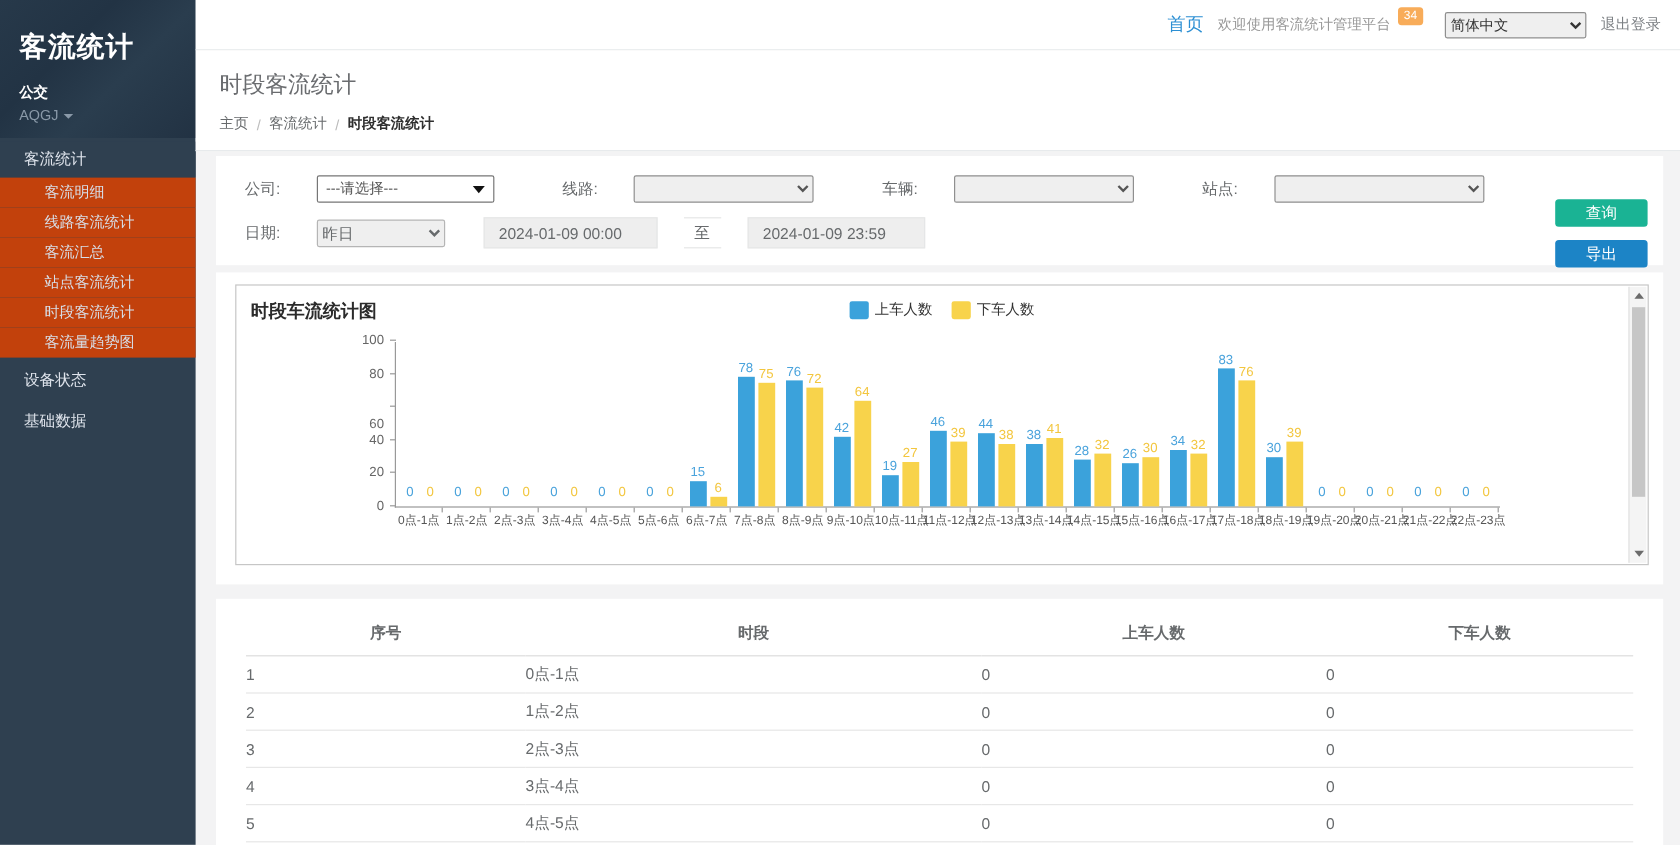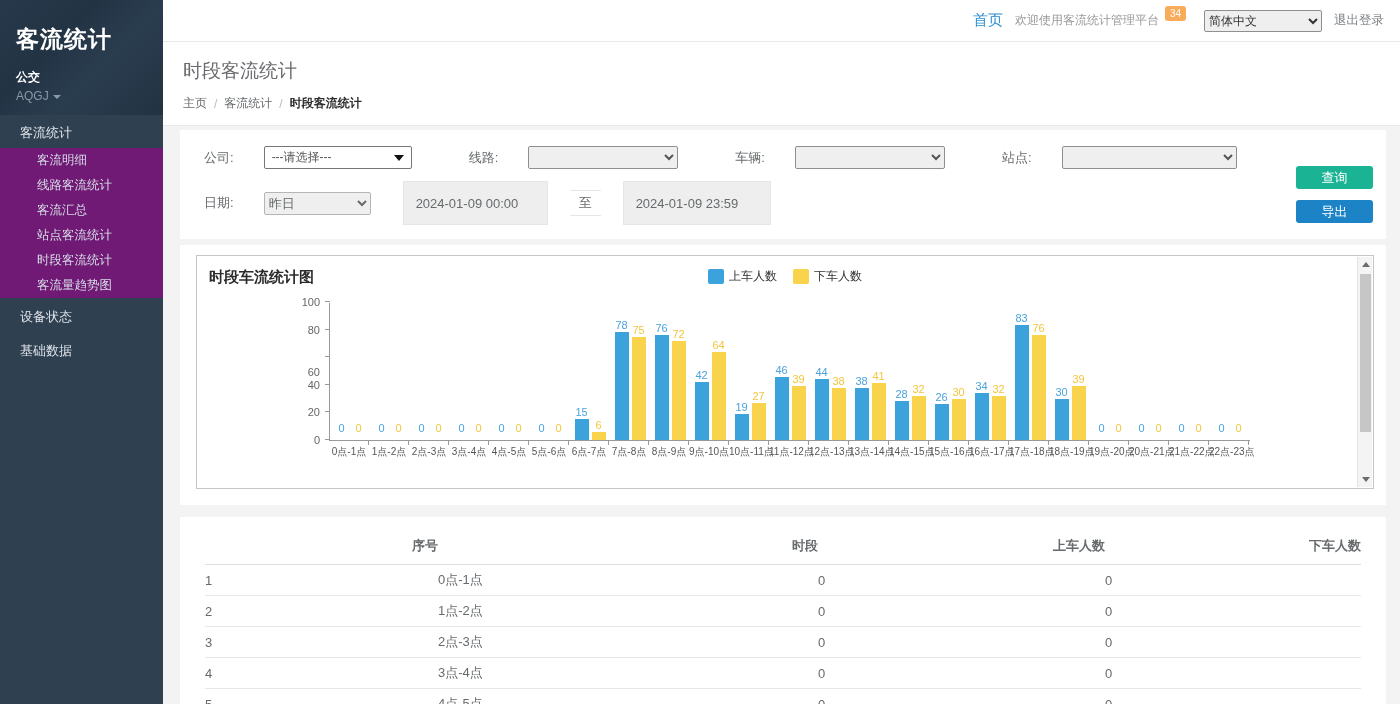"客流明细" .ms { background: #701a75 -> #c2410c }
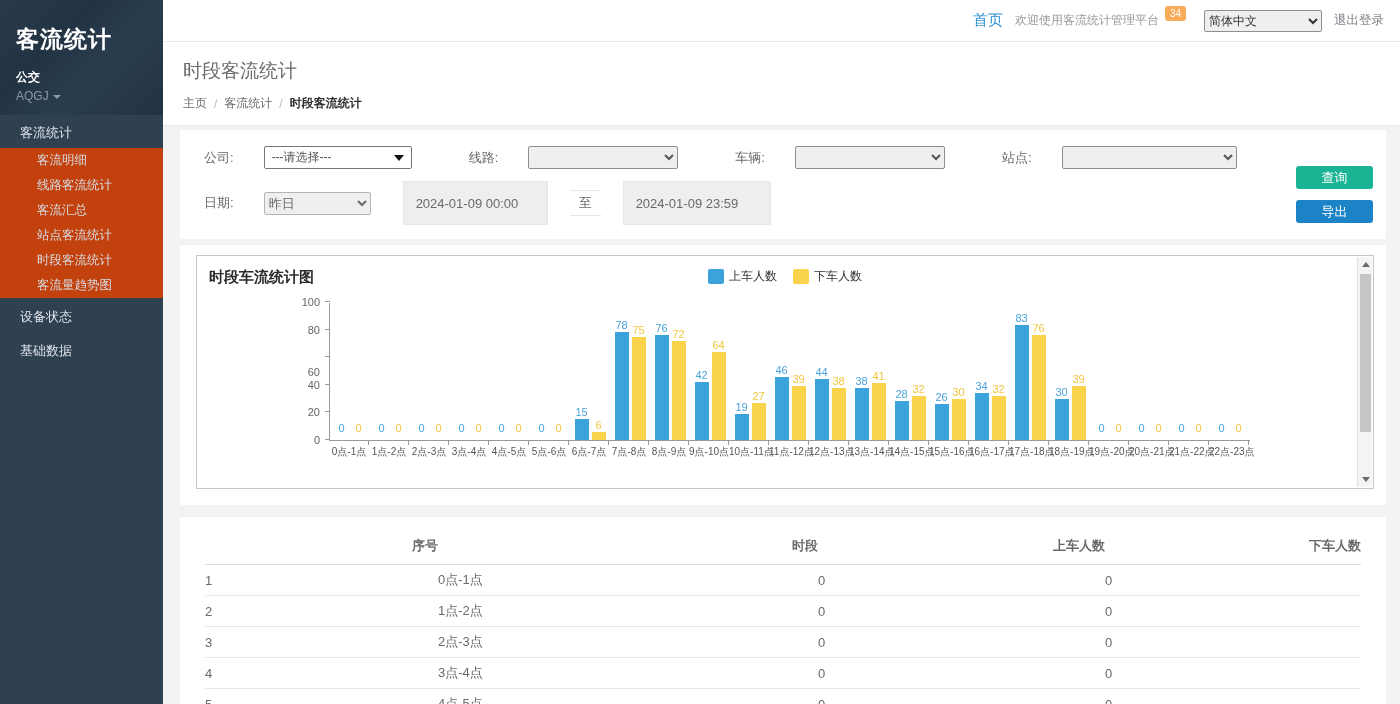"2024-01-09 00:00" .dinput { height: 44px -> 26px }
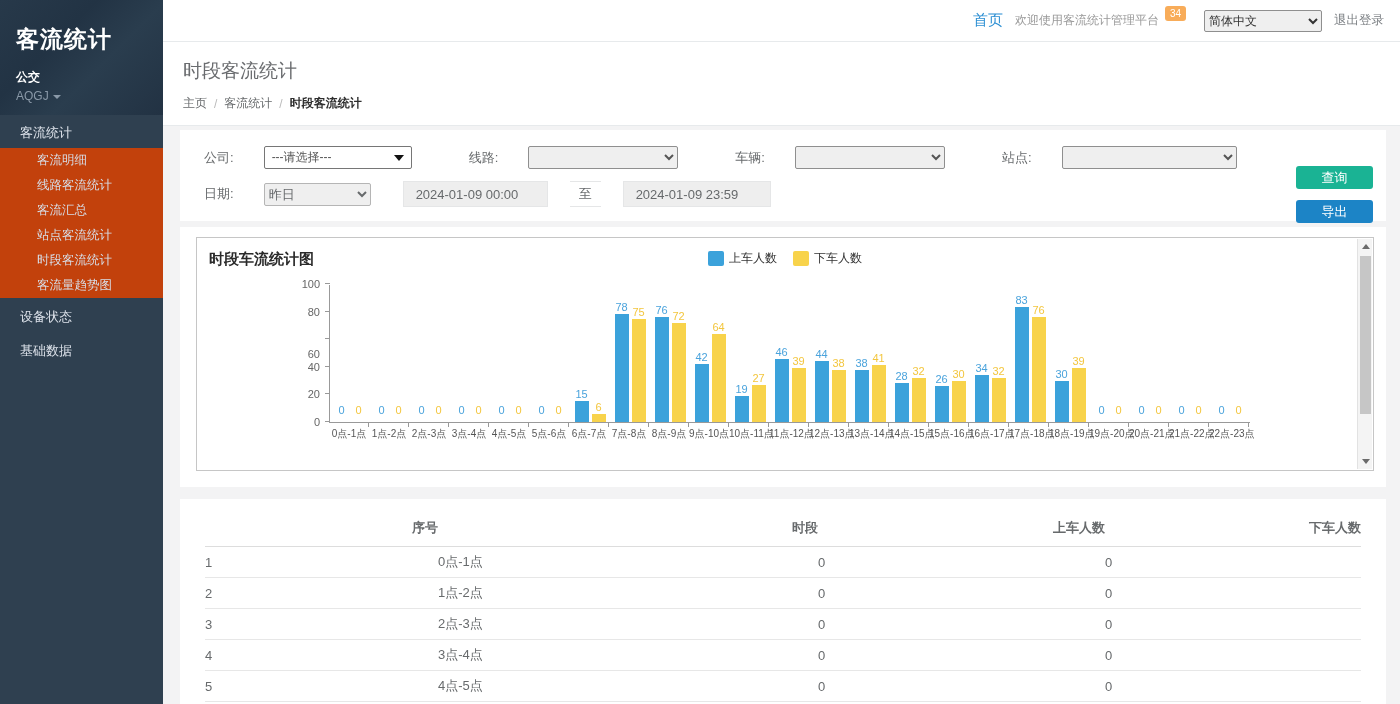"序号" table.data th { text-align: right -> center }
